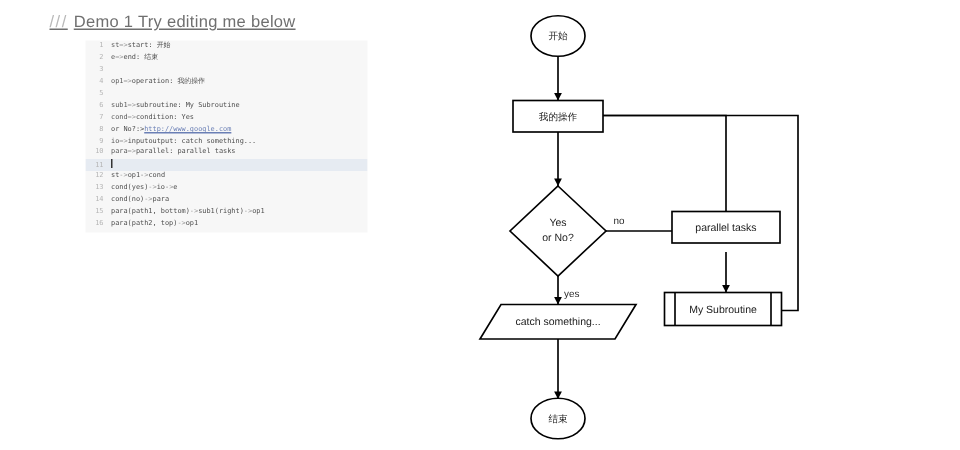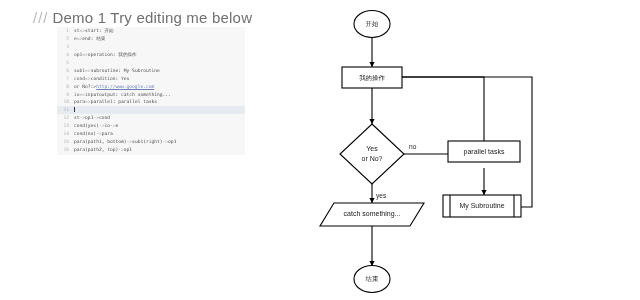"/// Demo 1 Try editing" #demo-header { font-size: 15px -> 11px; text-decoration: none -> underline }
